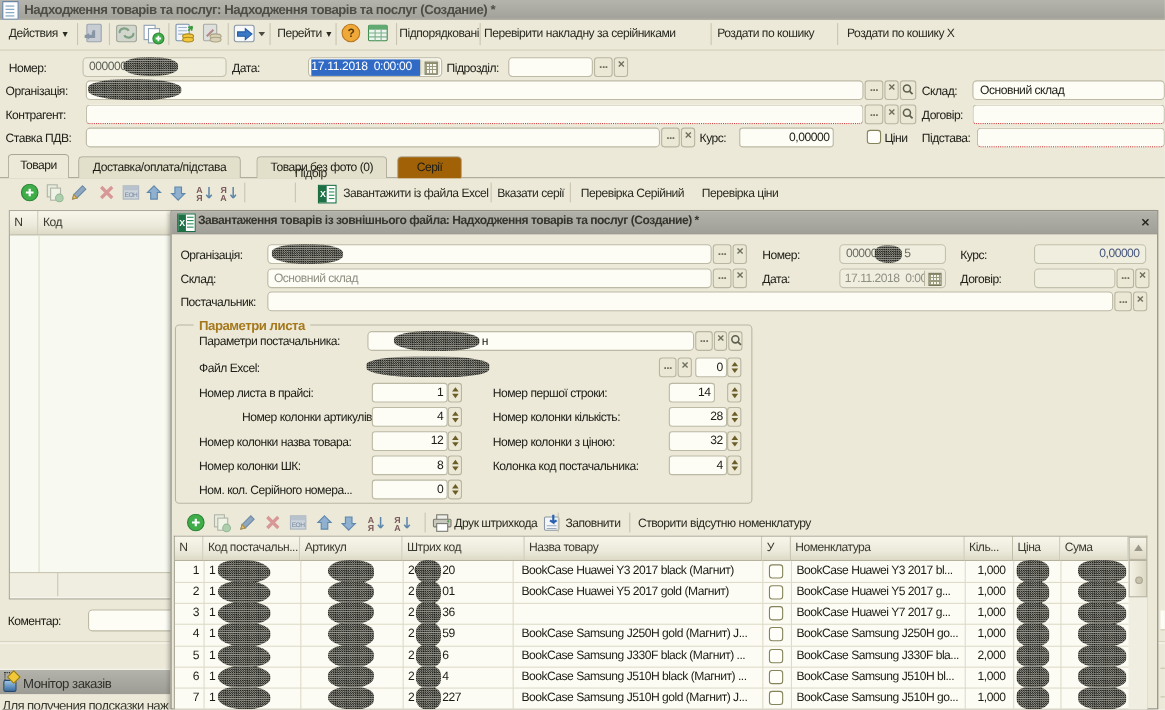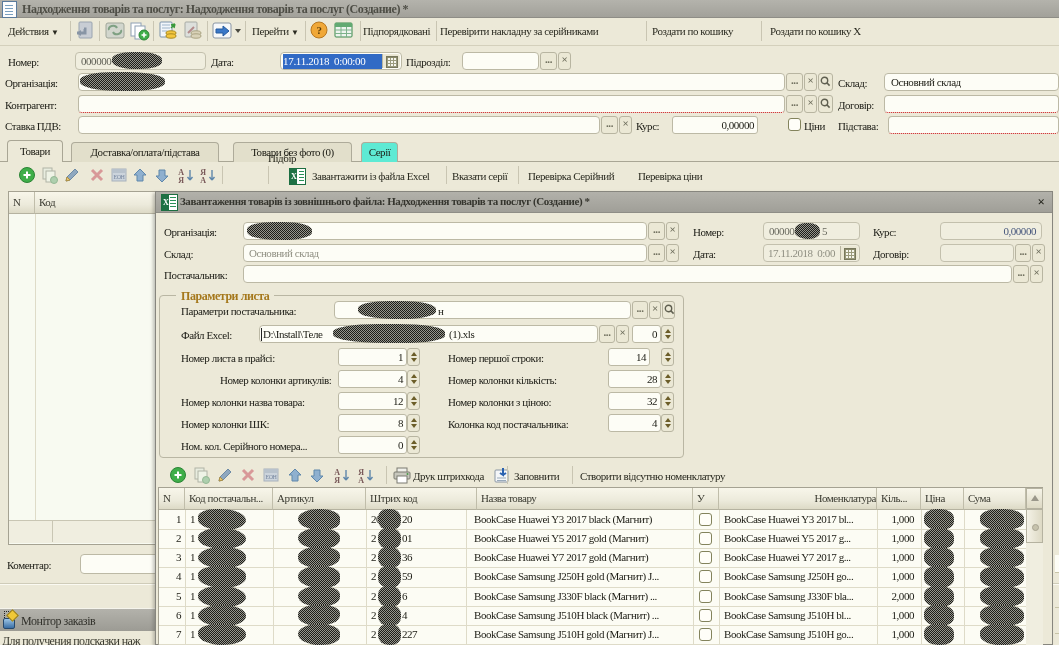"Надходження товарів та послуг:" #root { font-family: Liberation Serif, serif -> Liberation Sans, sans-serif }
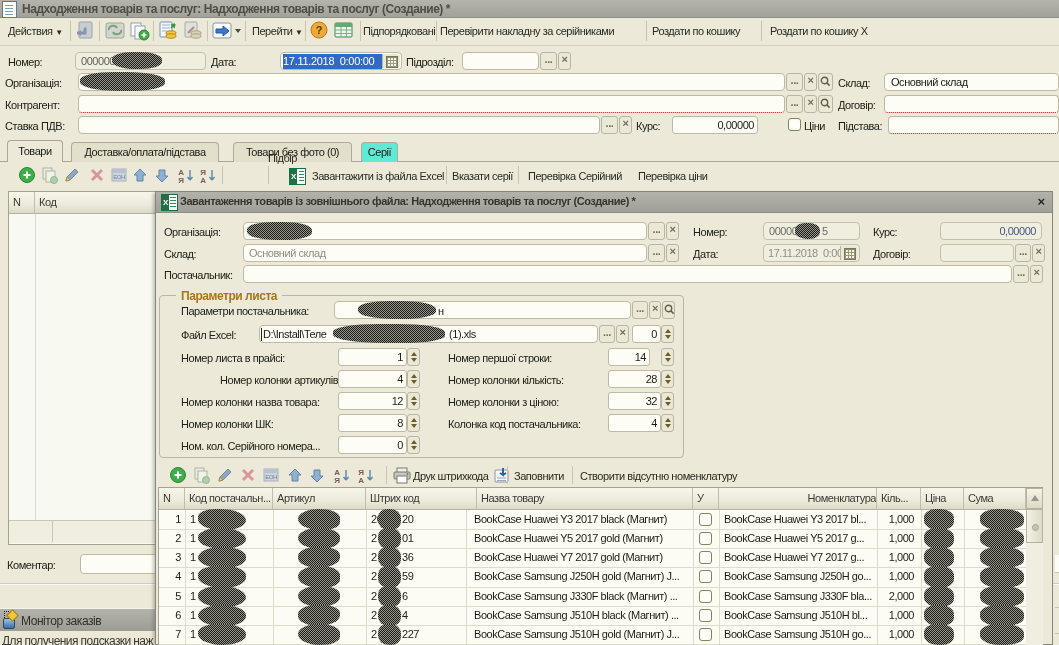"Серії" div.abs { background: #5eead4 -> #a16207; width: 37px -> 59px }
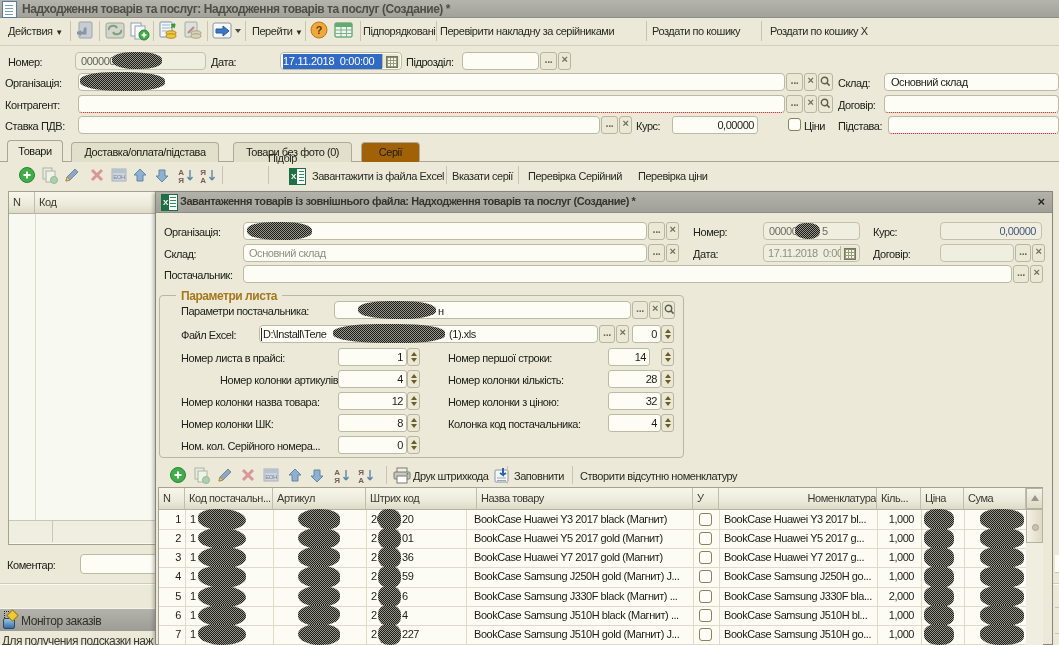"D:\Install\Теле" div.fld { html: <div> <div></div> <span>D:\Install\Теле</span> <span>(1).xls</span> </div> -> none }
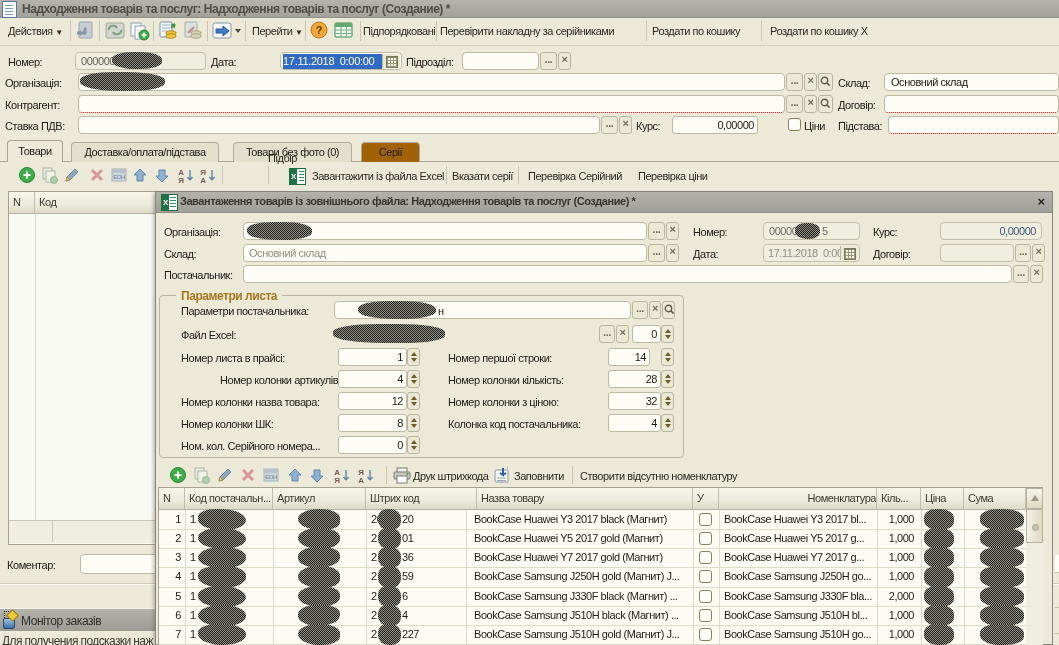"Номенклатура" div.hdrcell { text-align: right -> none }
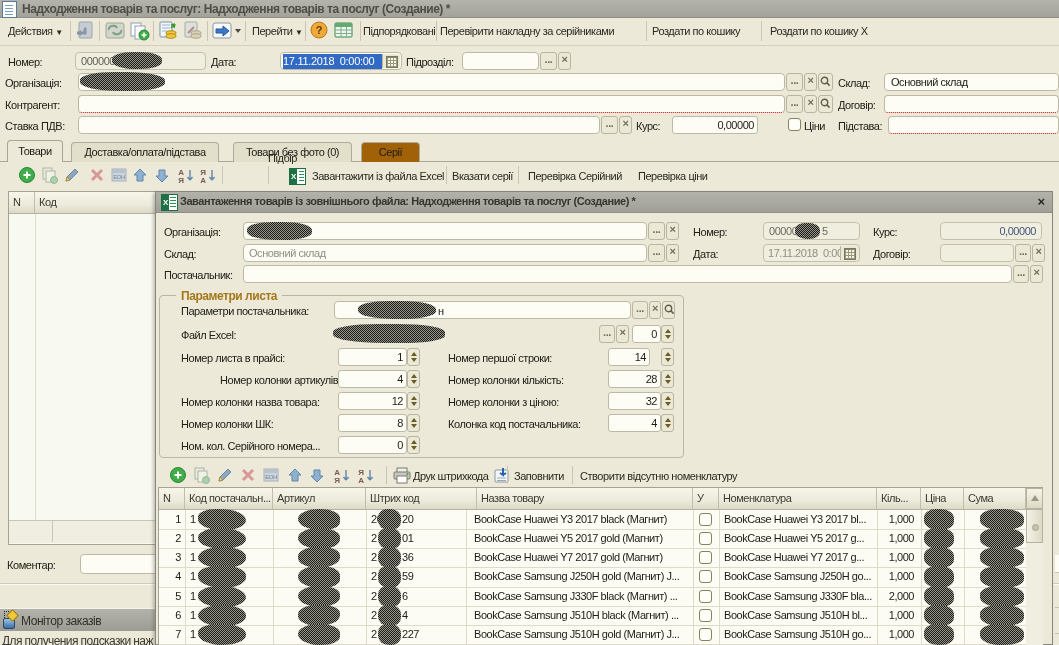"BookCase Huawei Y7 2017 gold" div.cell { html: <div>BookCase Huawei Y7 2017 gold (Магнит)</div> -> none }
